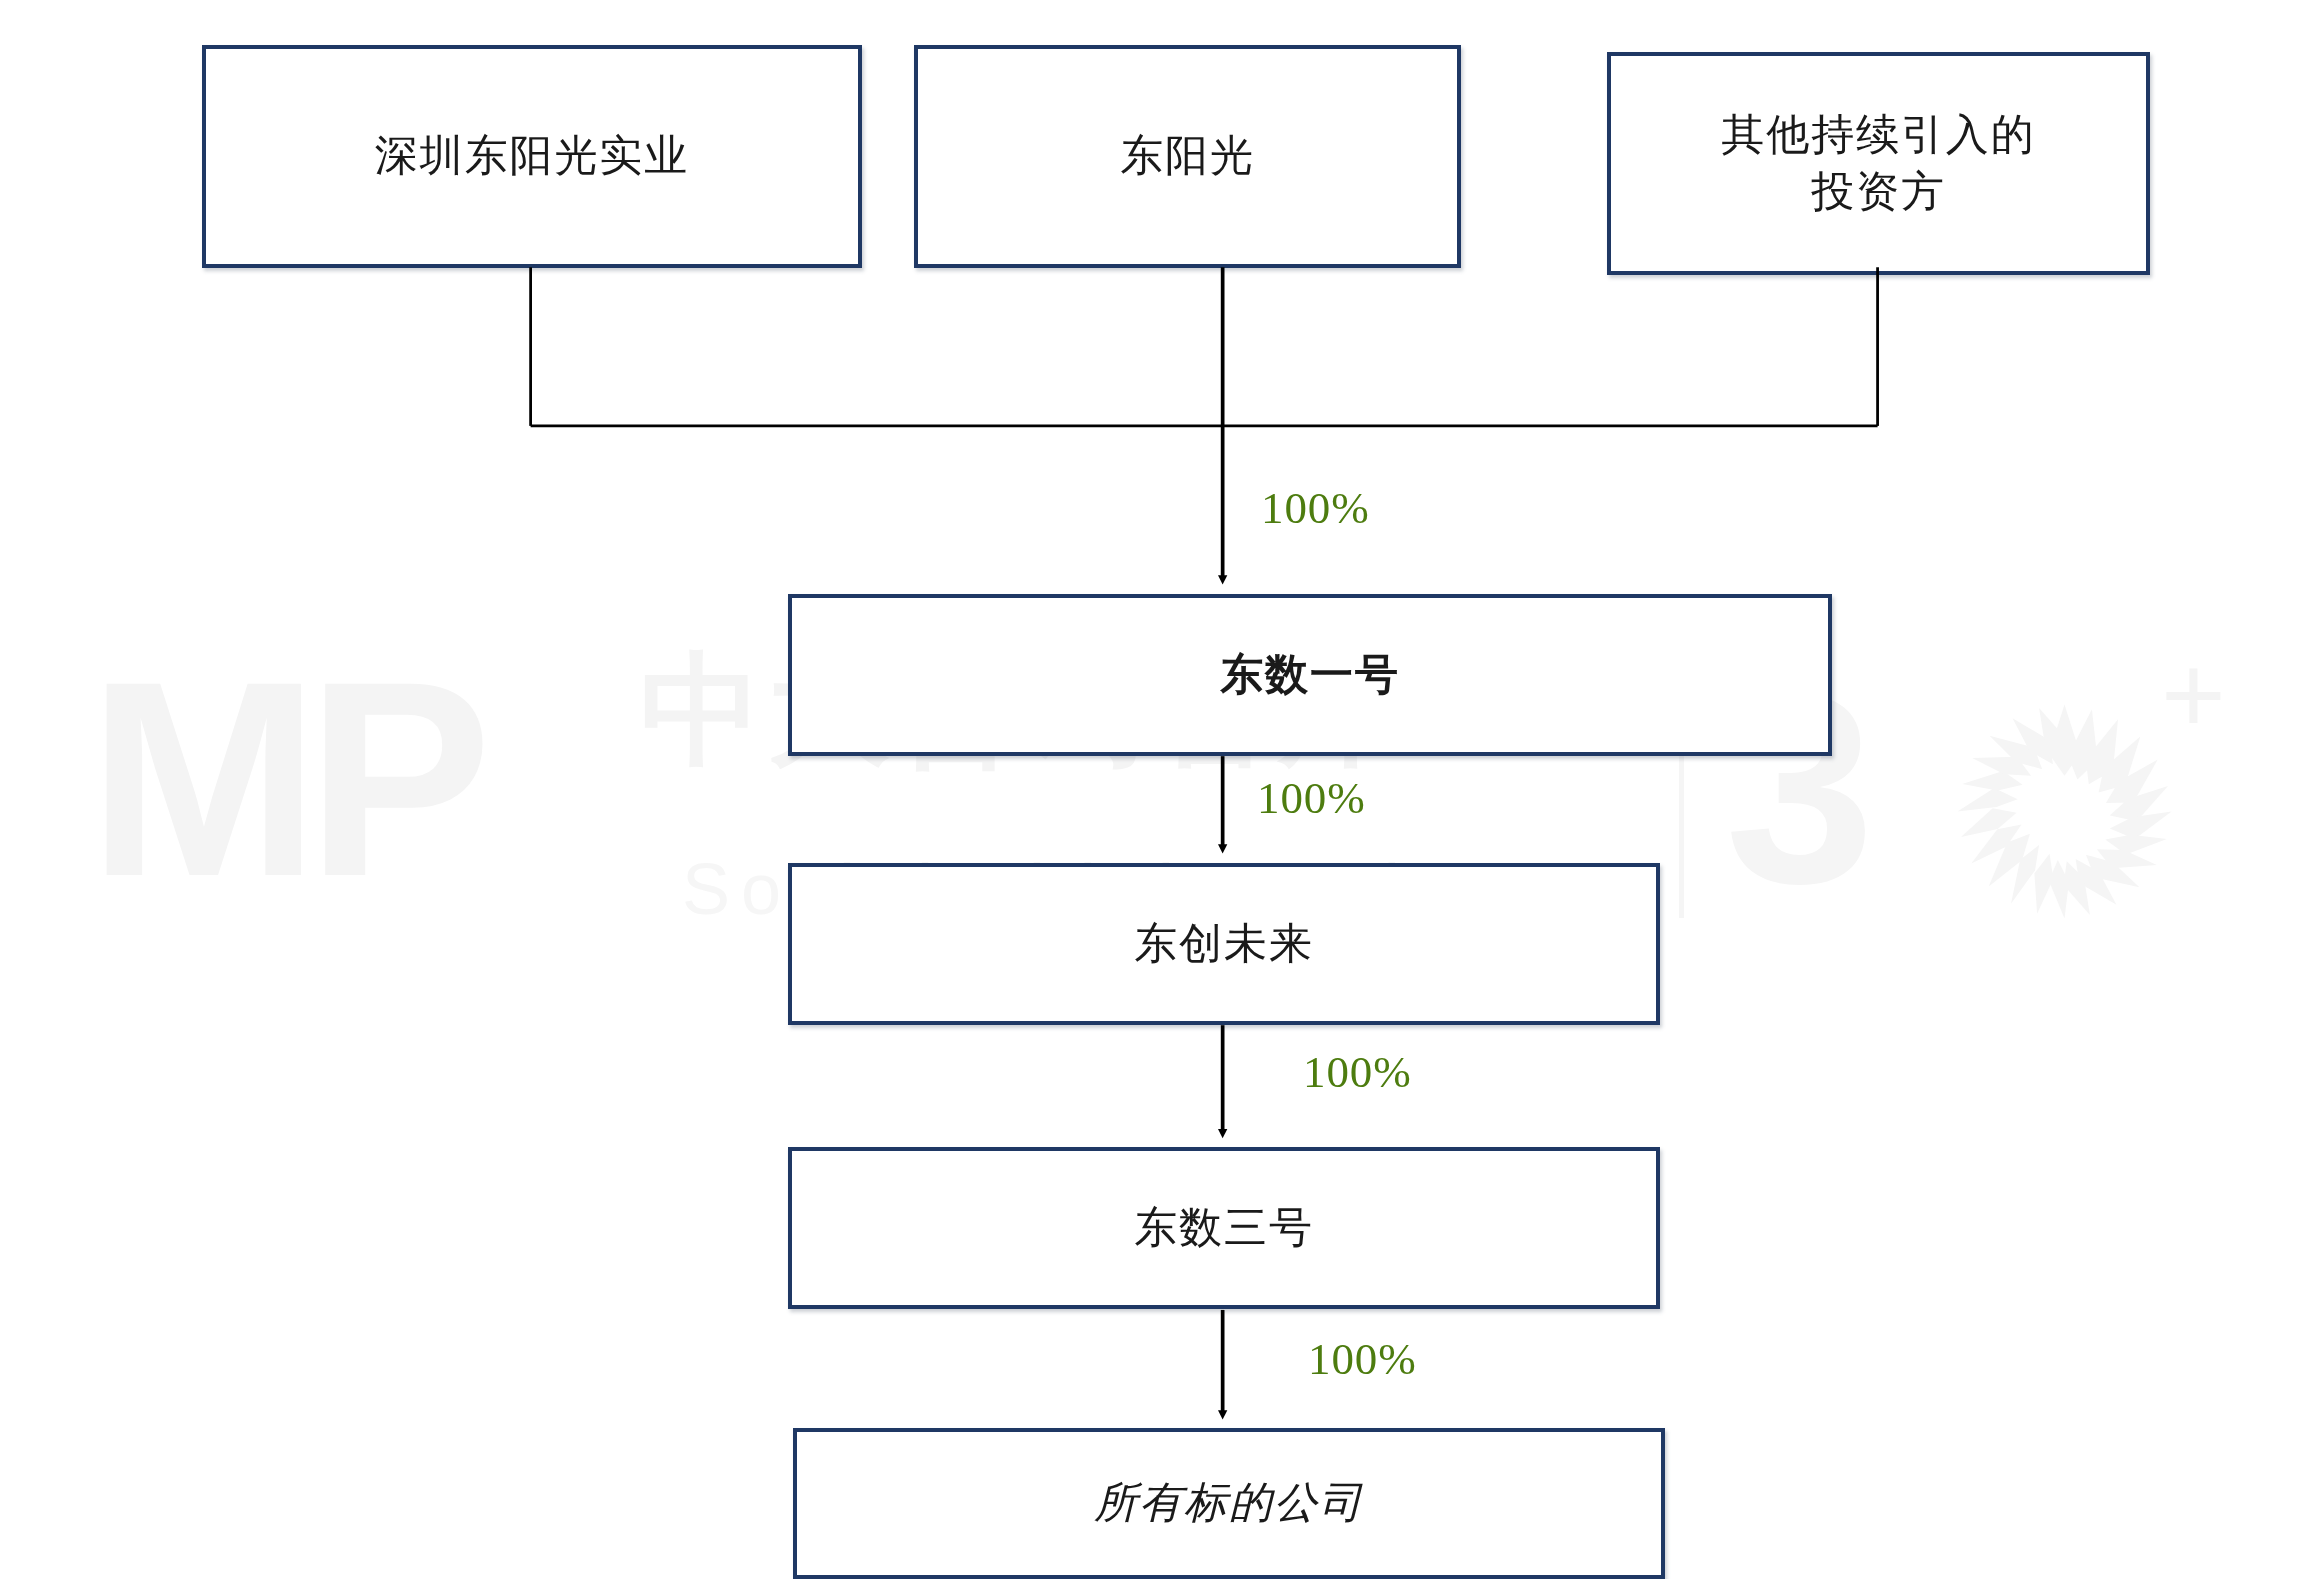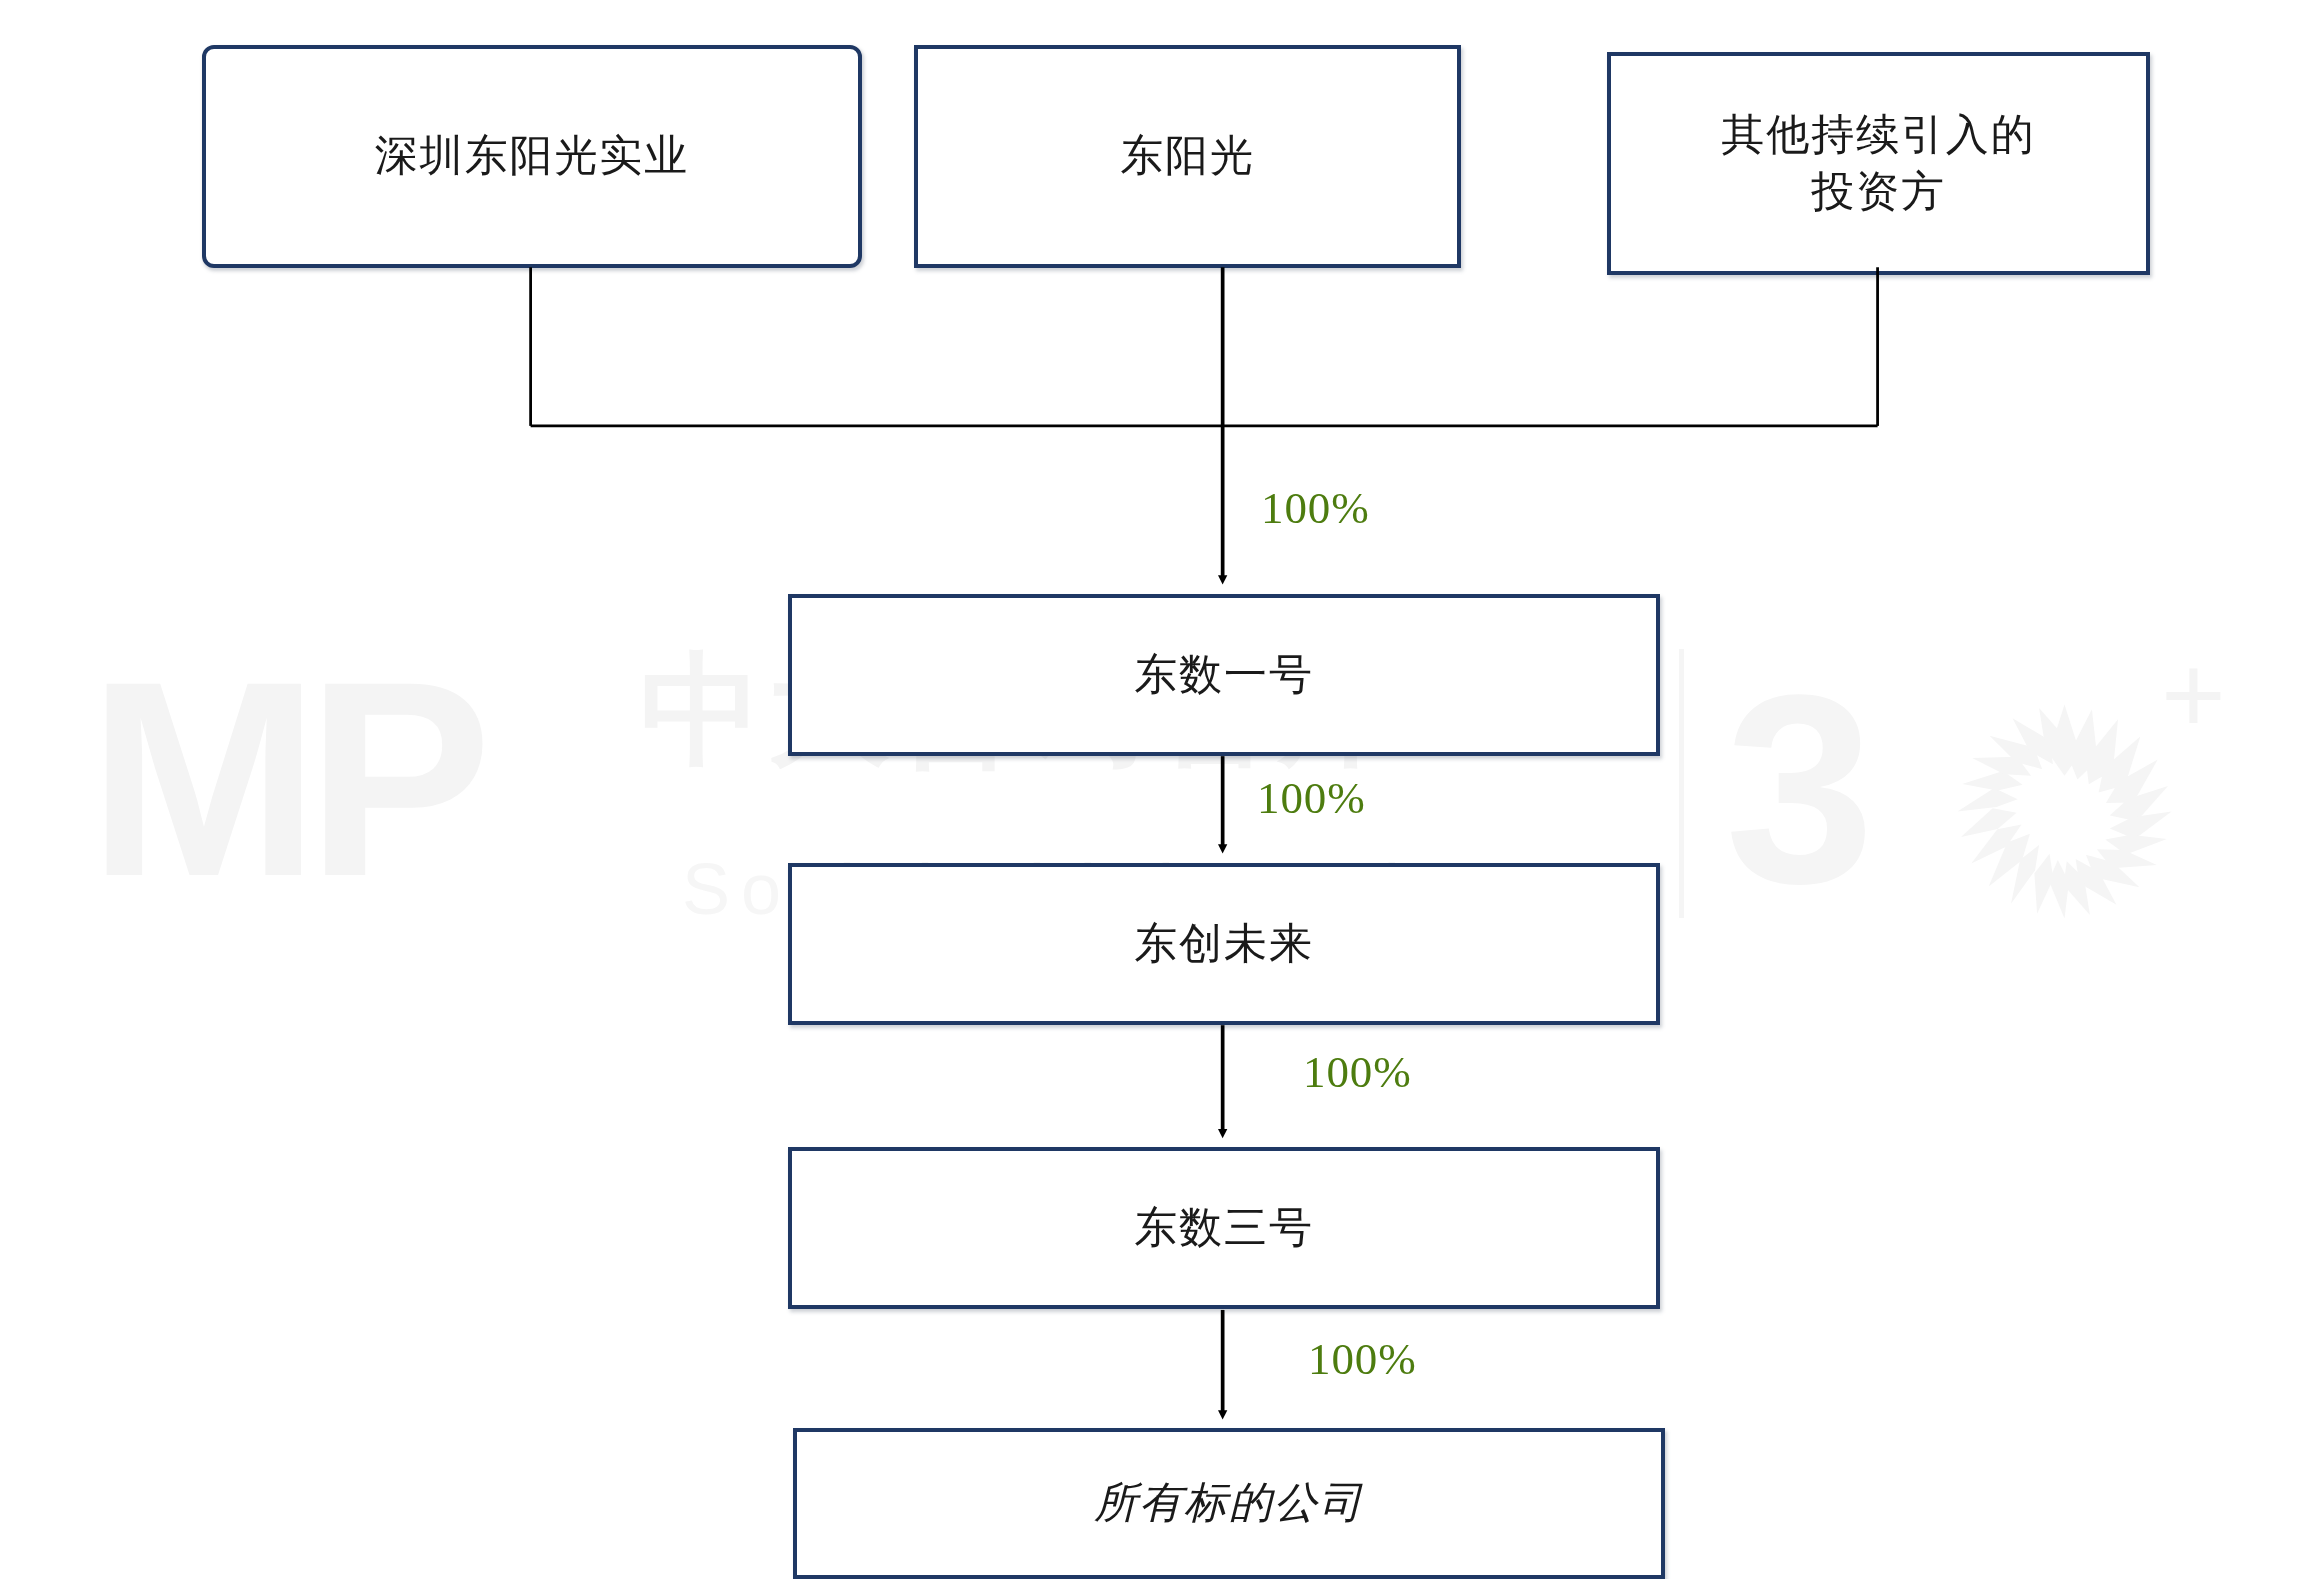"深圳东阳光实业" #node-shenzhen { border-radius: 12px -> none }
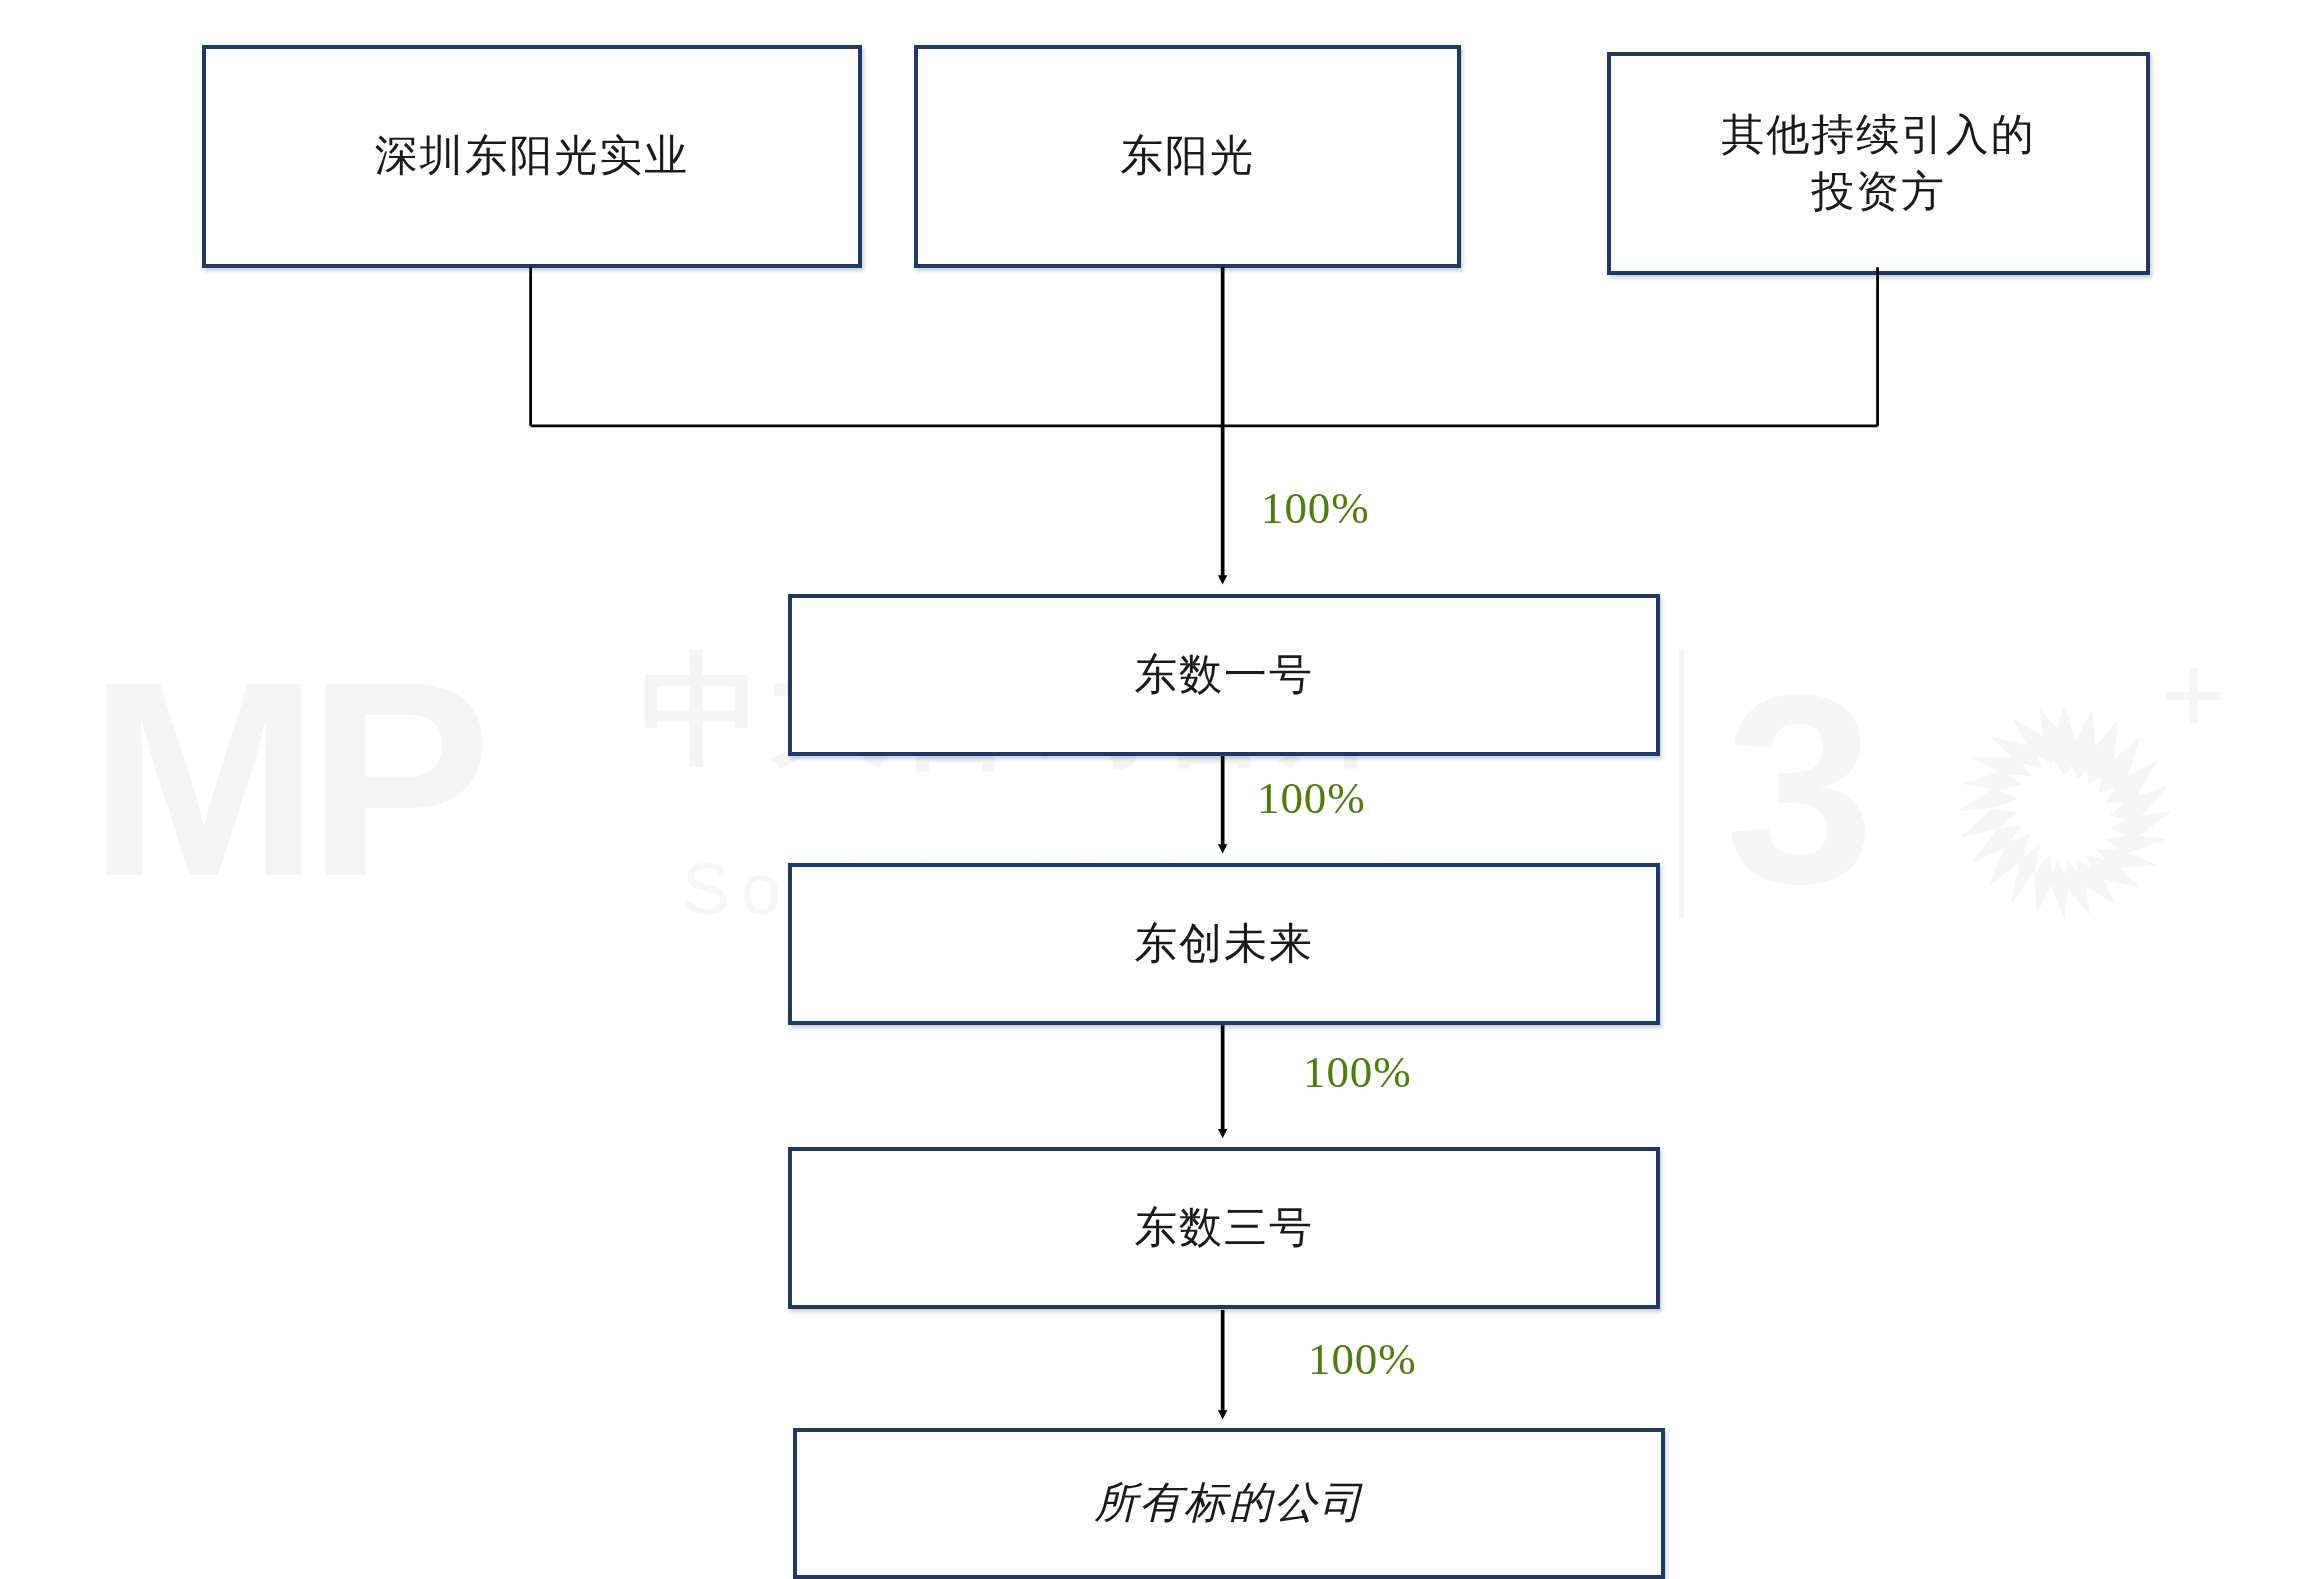"东数一号" #node-dongshu1 { font-weight: none -> bold; width: 872px -> 1044px }
